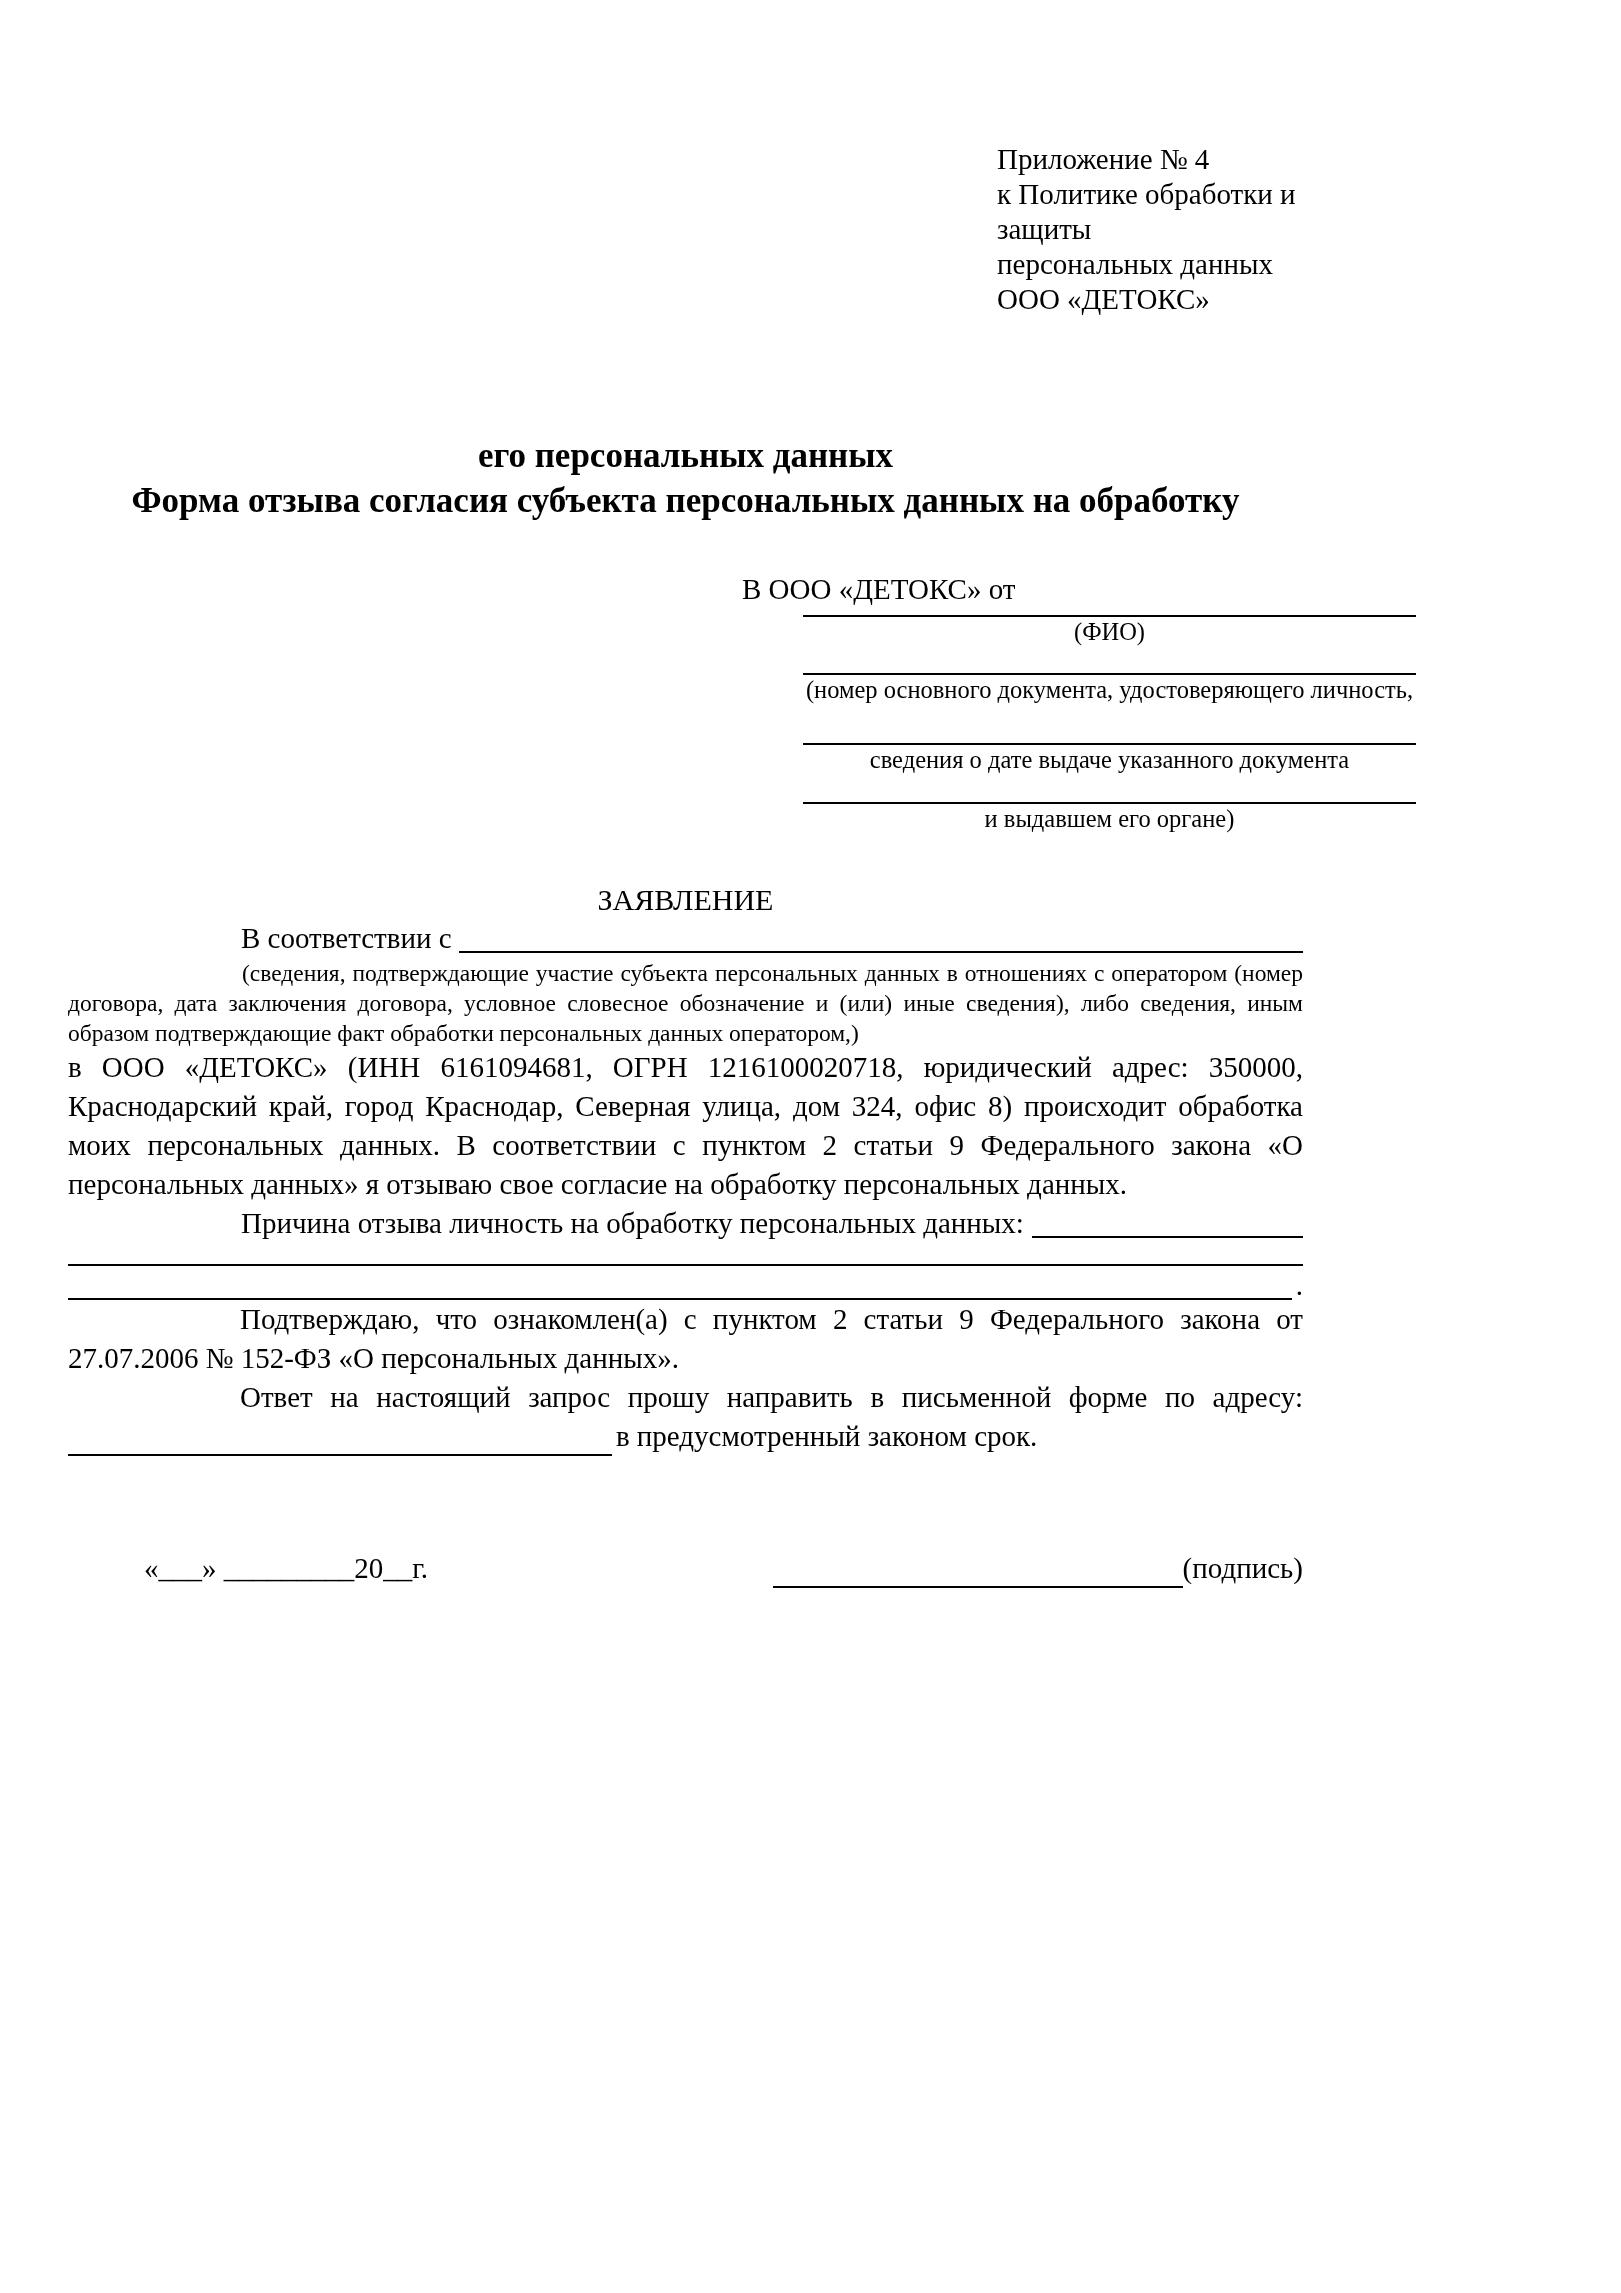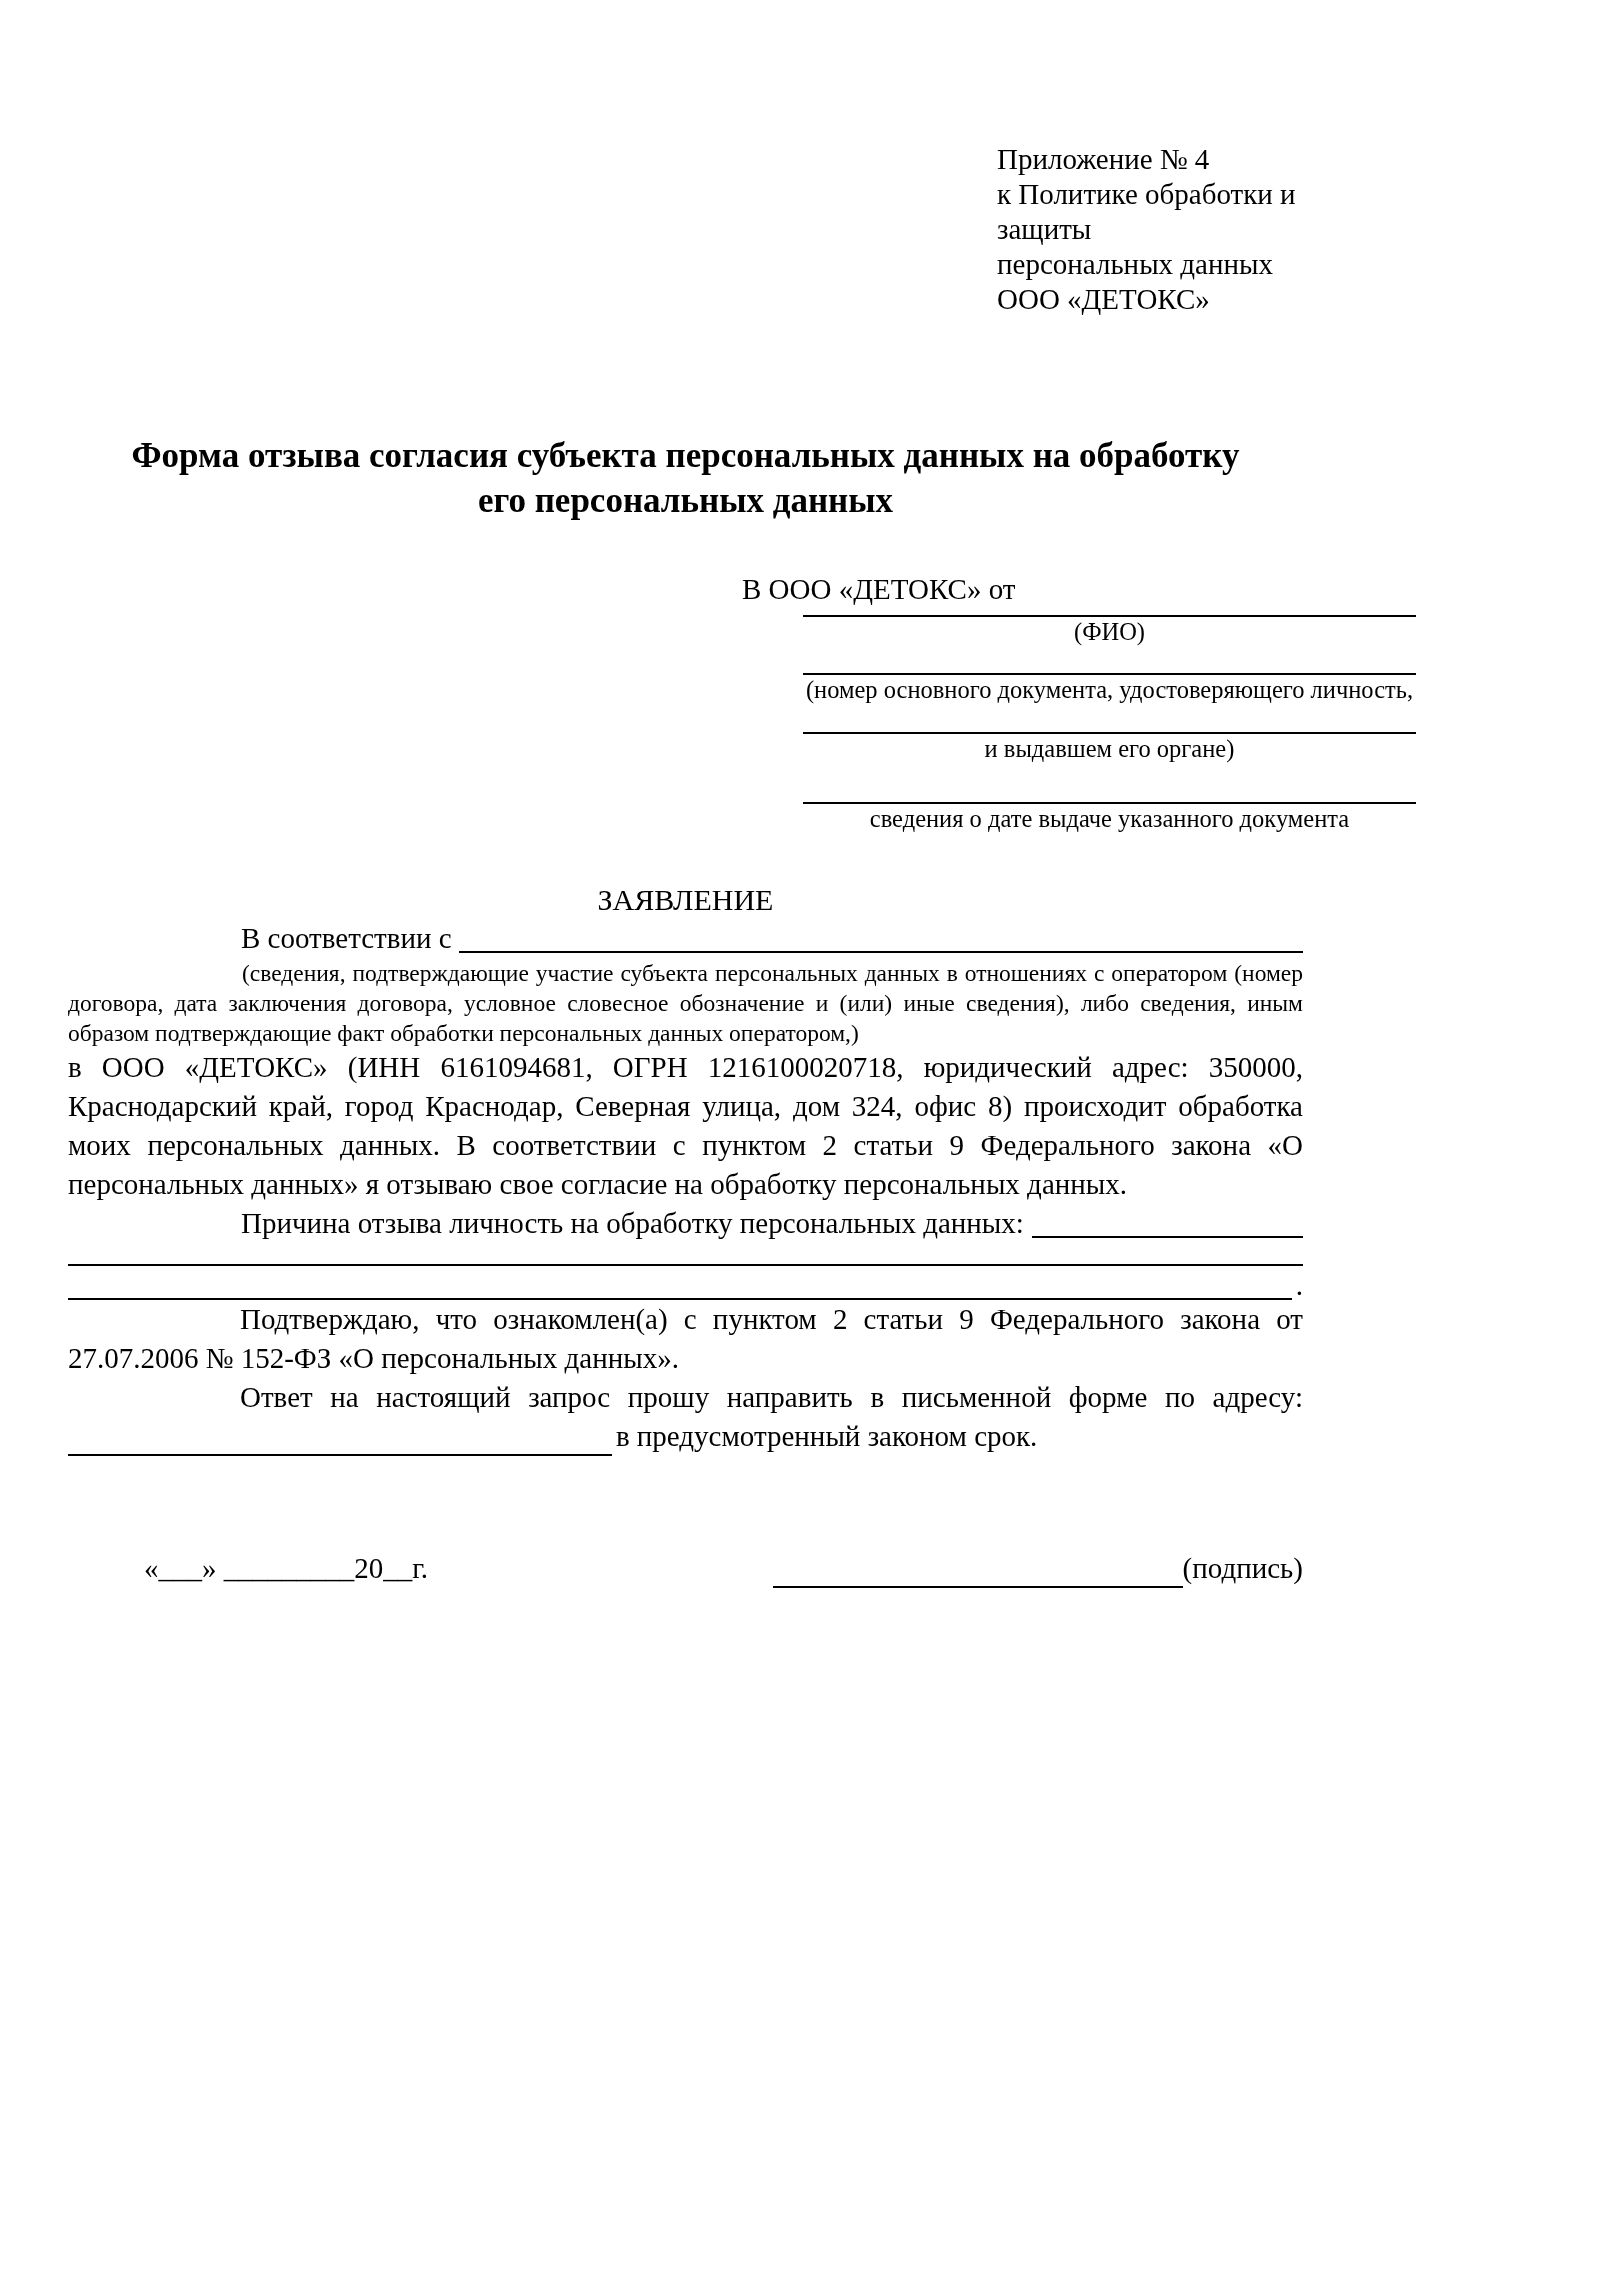"Форма отзыва согласия субъекта" div { order: before "его персональных данных" -> after "его персональных данных" }
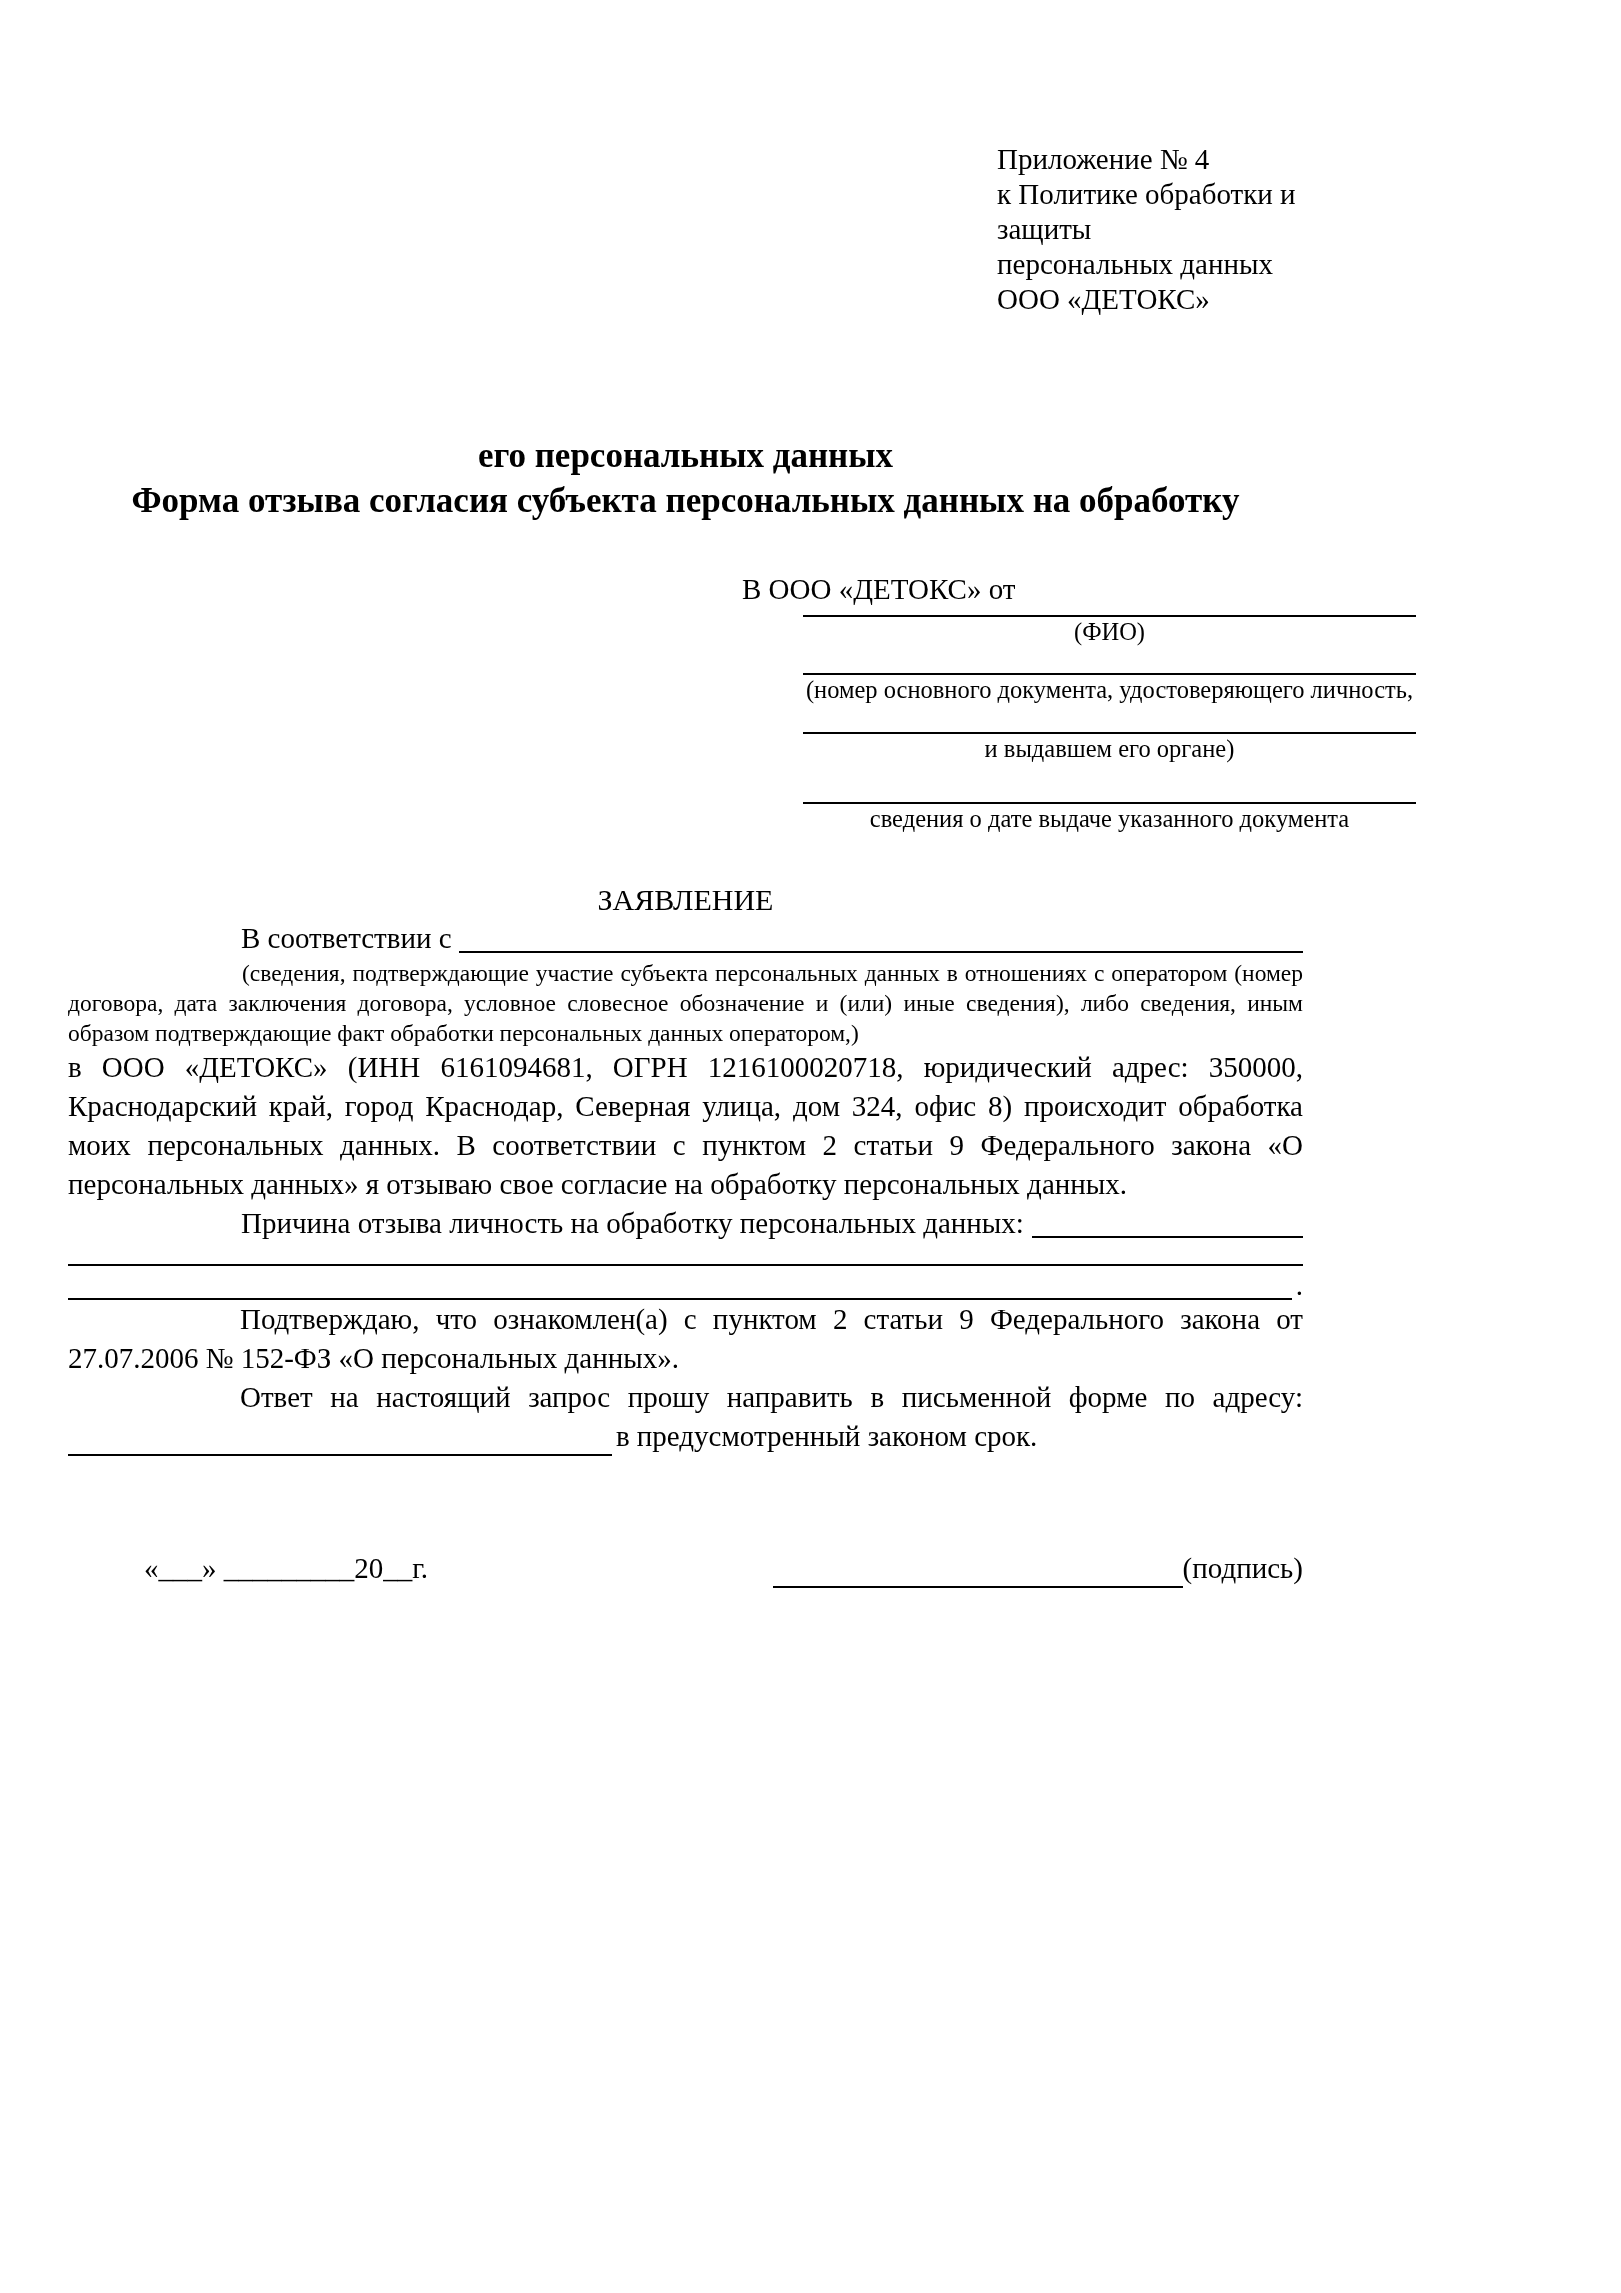"и выдавшем его органе)" div { order: before "сведения о дате выдаче указанного" -> after "сведения о дате выдаче указанного" }
